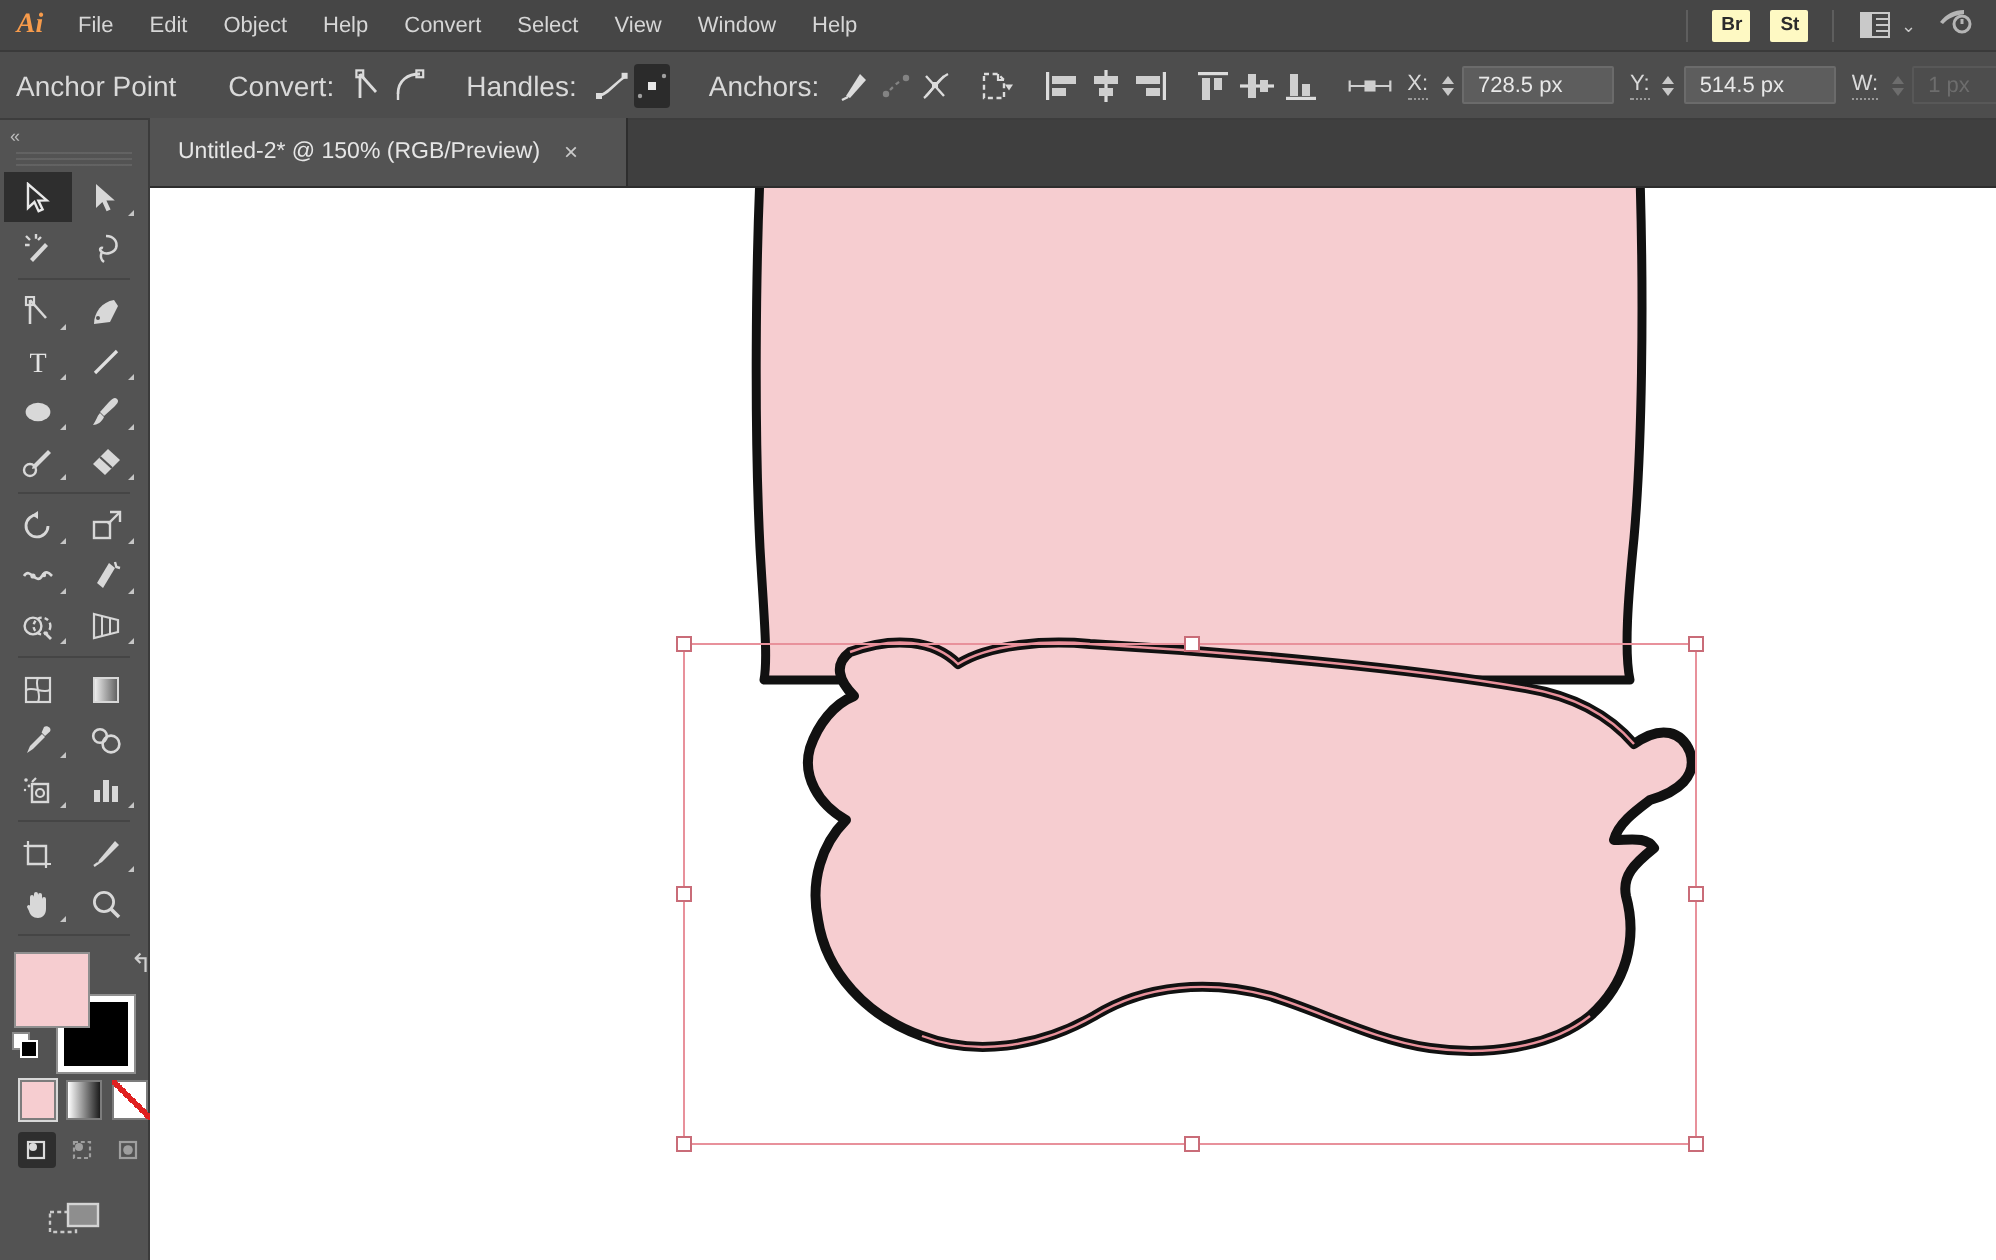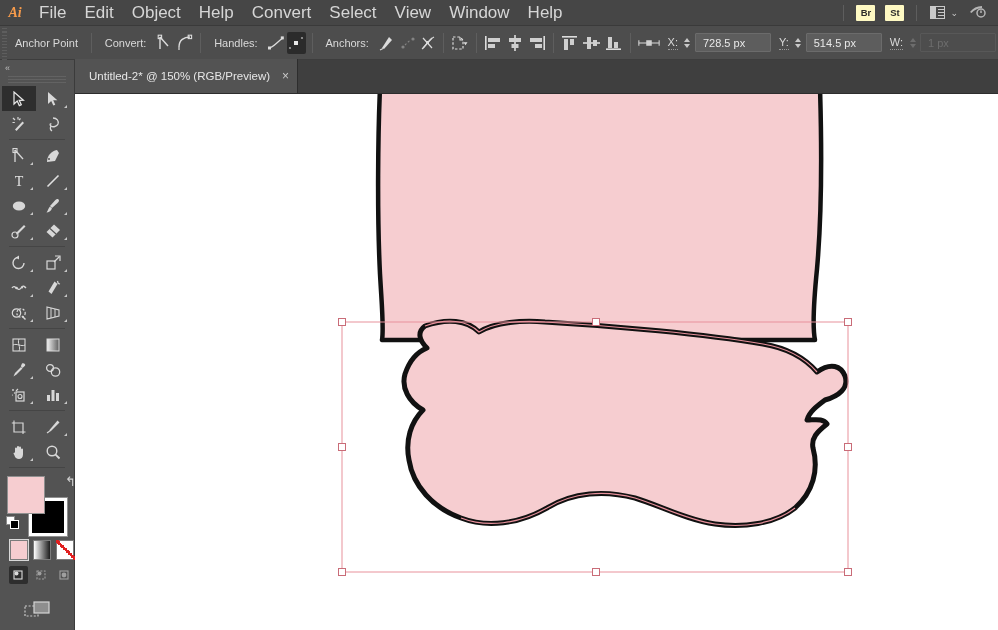"File" .menu-item { font-size: 17px -> 11px }
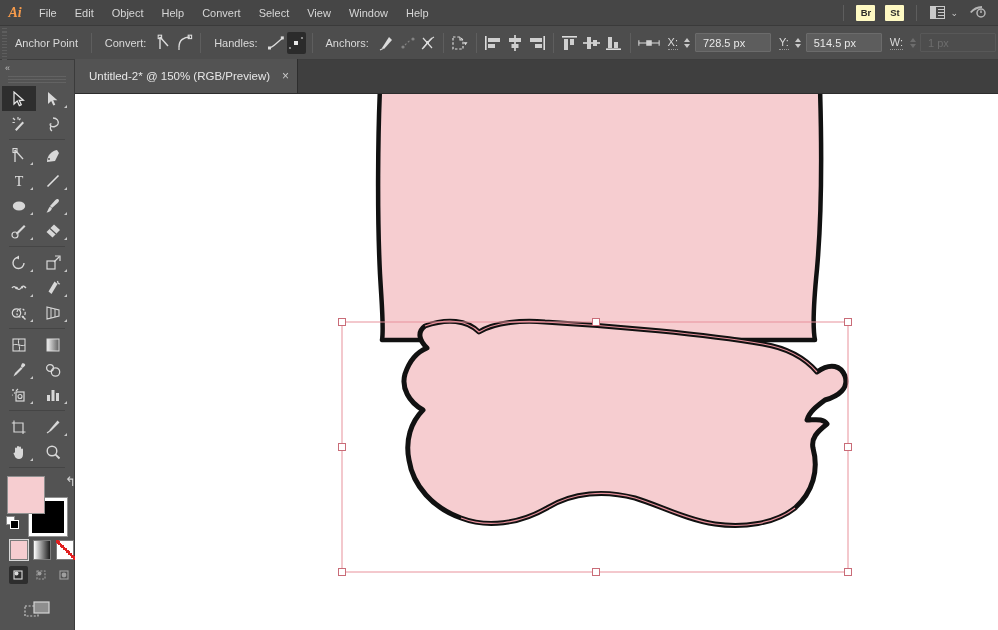"Anchor Point" .cb-label { font-size: 11px -> 14px }
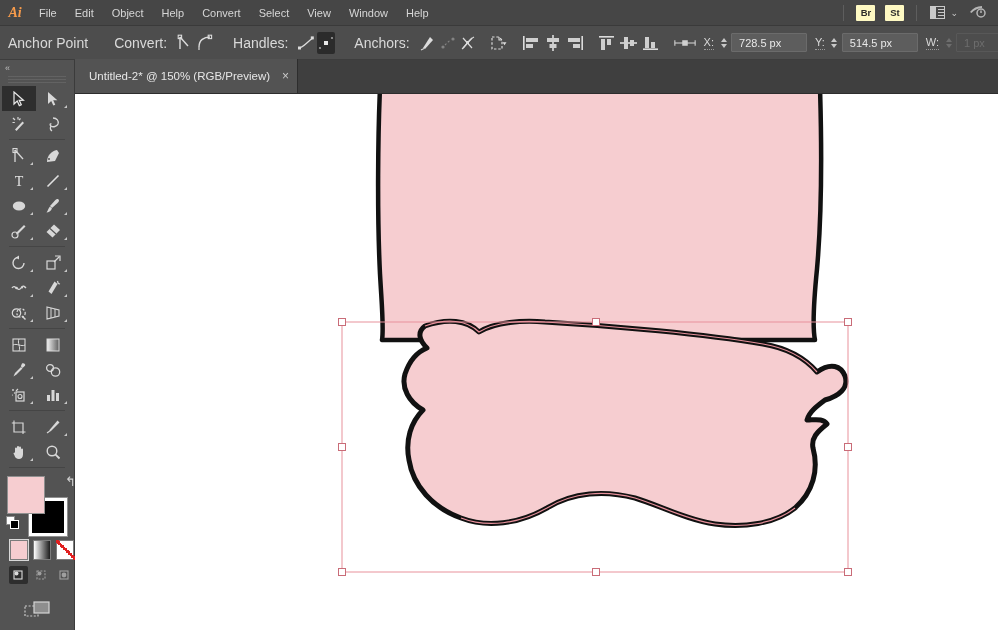"Untitled-2* @ 150% (RGB/Preview)" .doctab { padding: 0 8px 0 14px -> 0 24px 0 14px }
